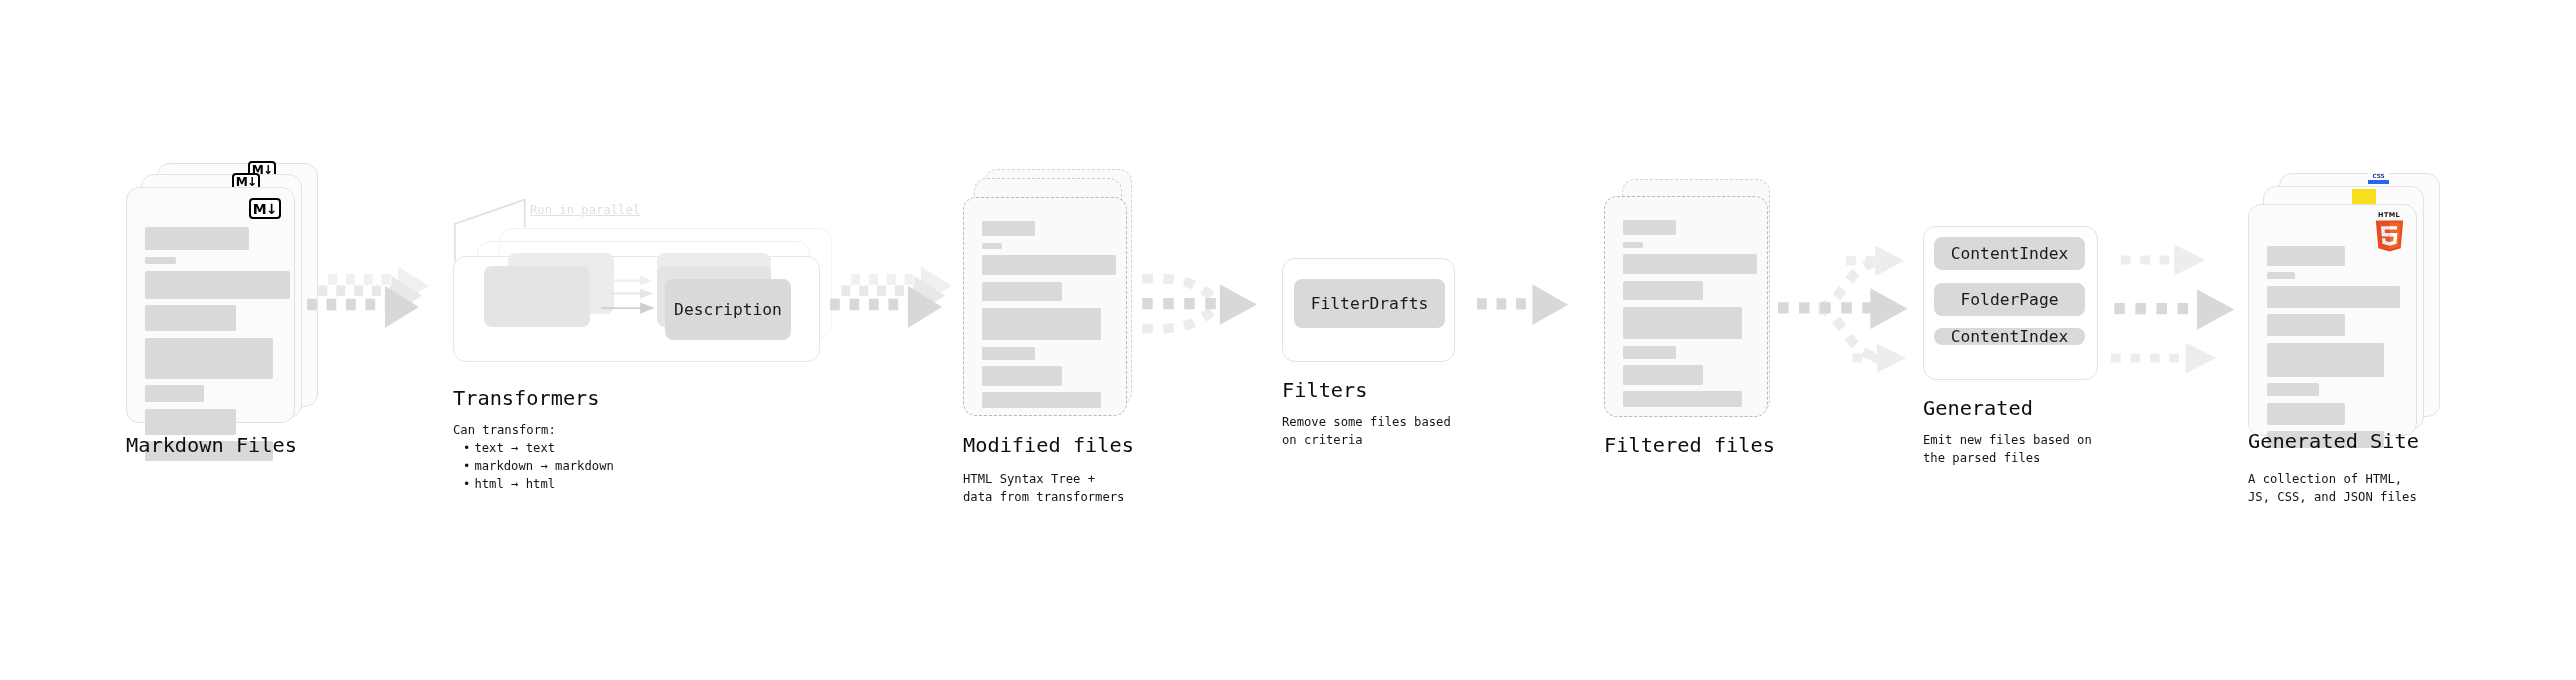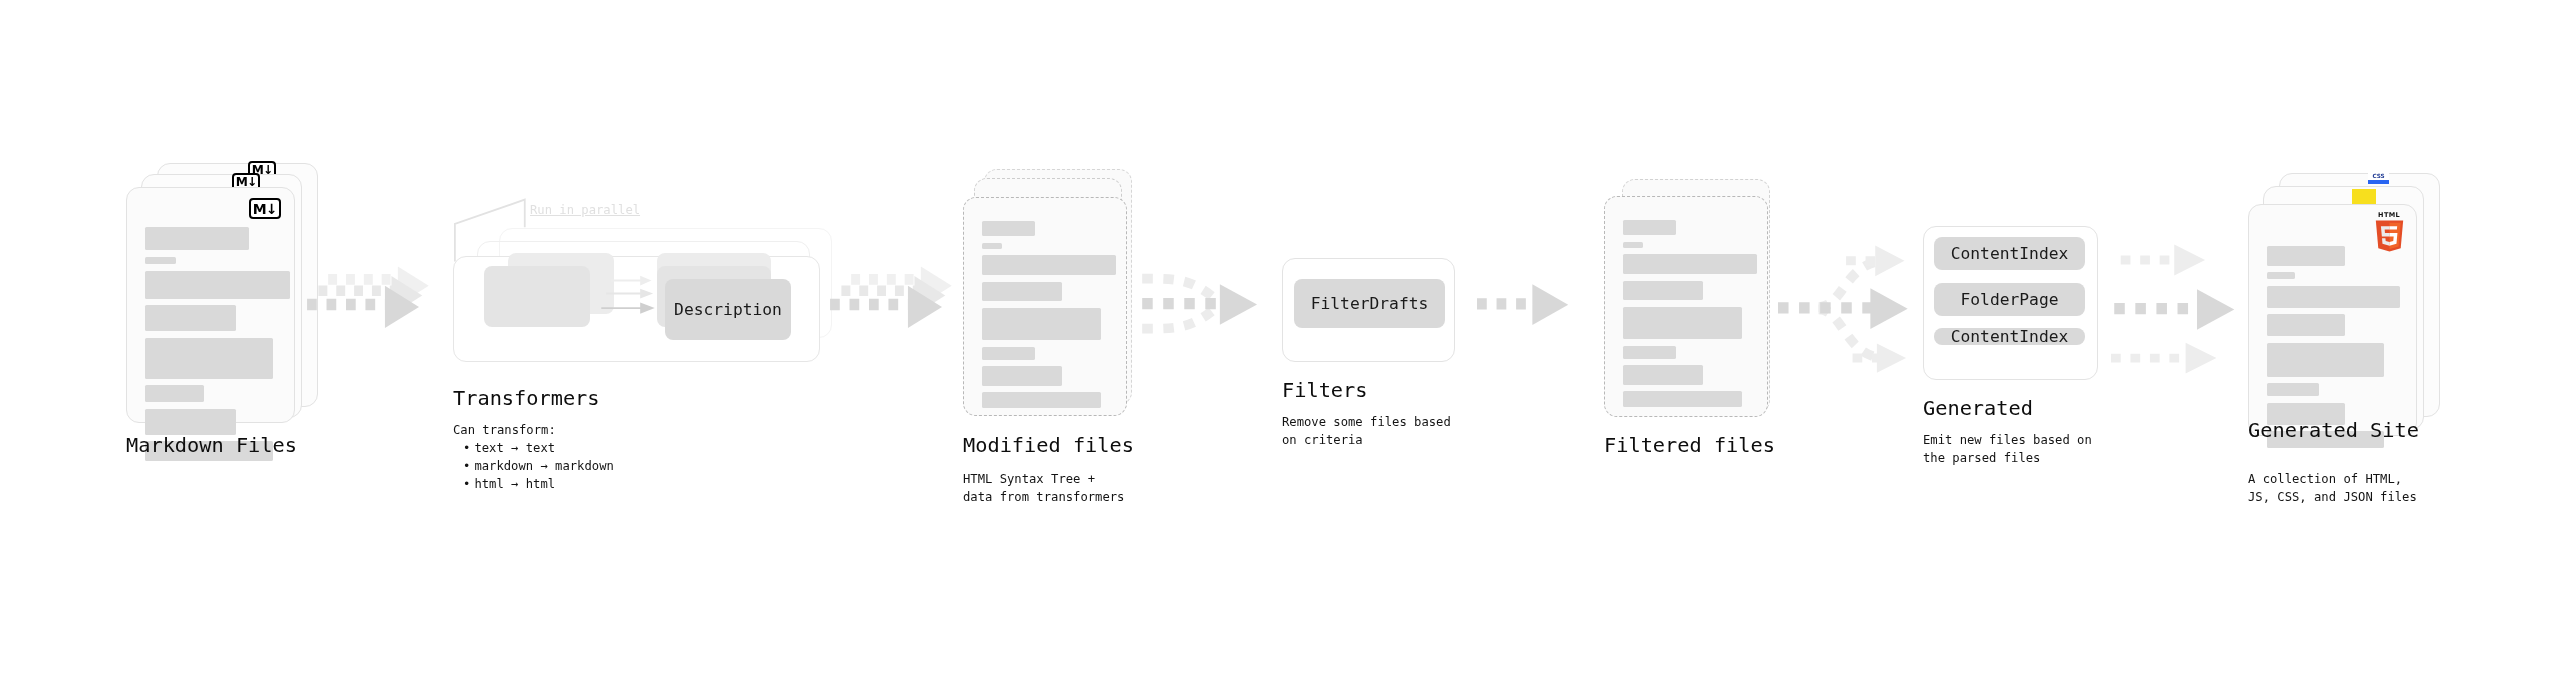"Generated Site" div.title { top: 418px -> 429px }
